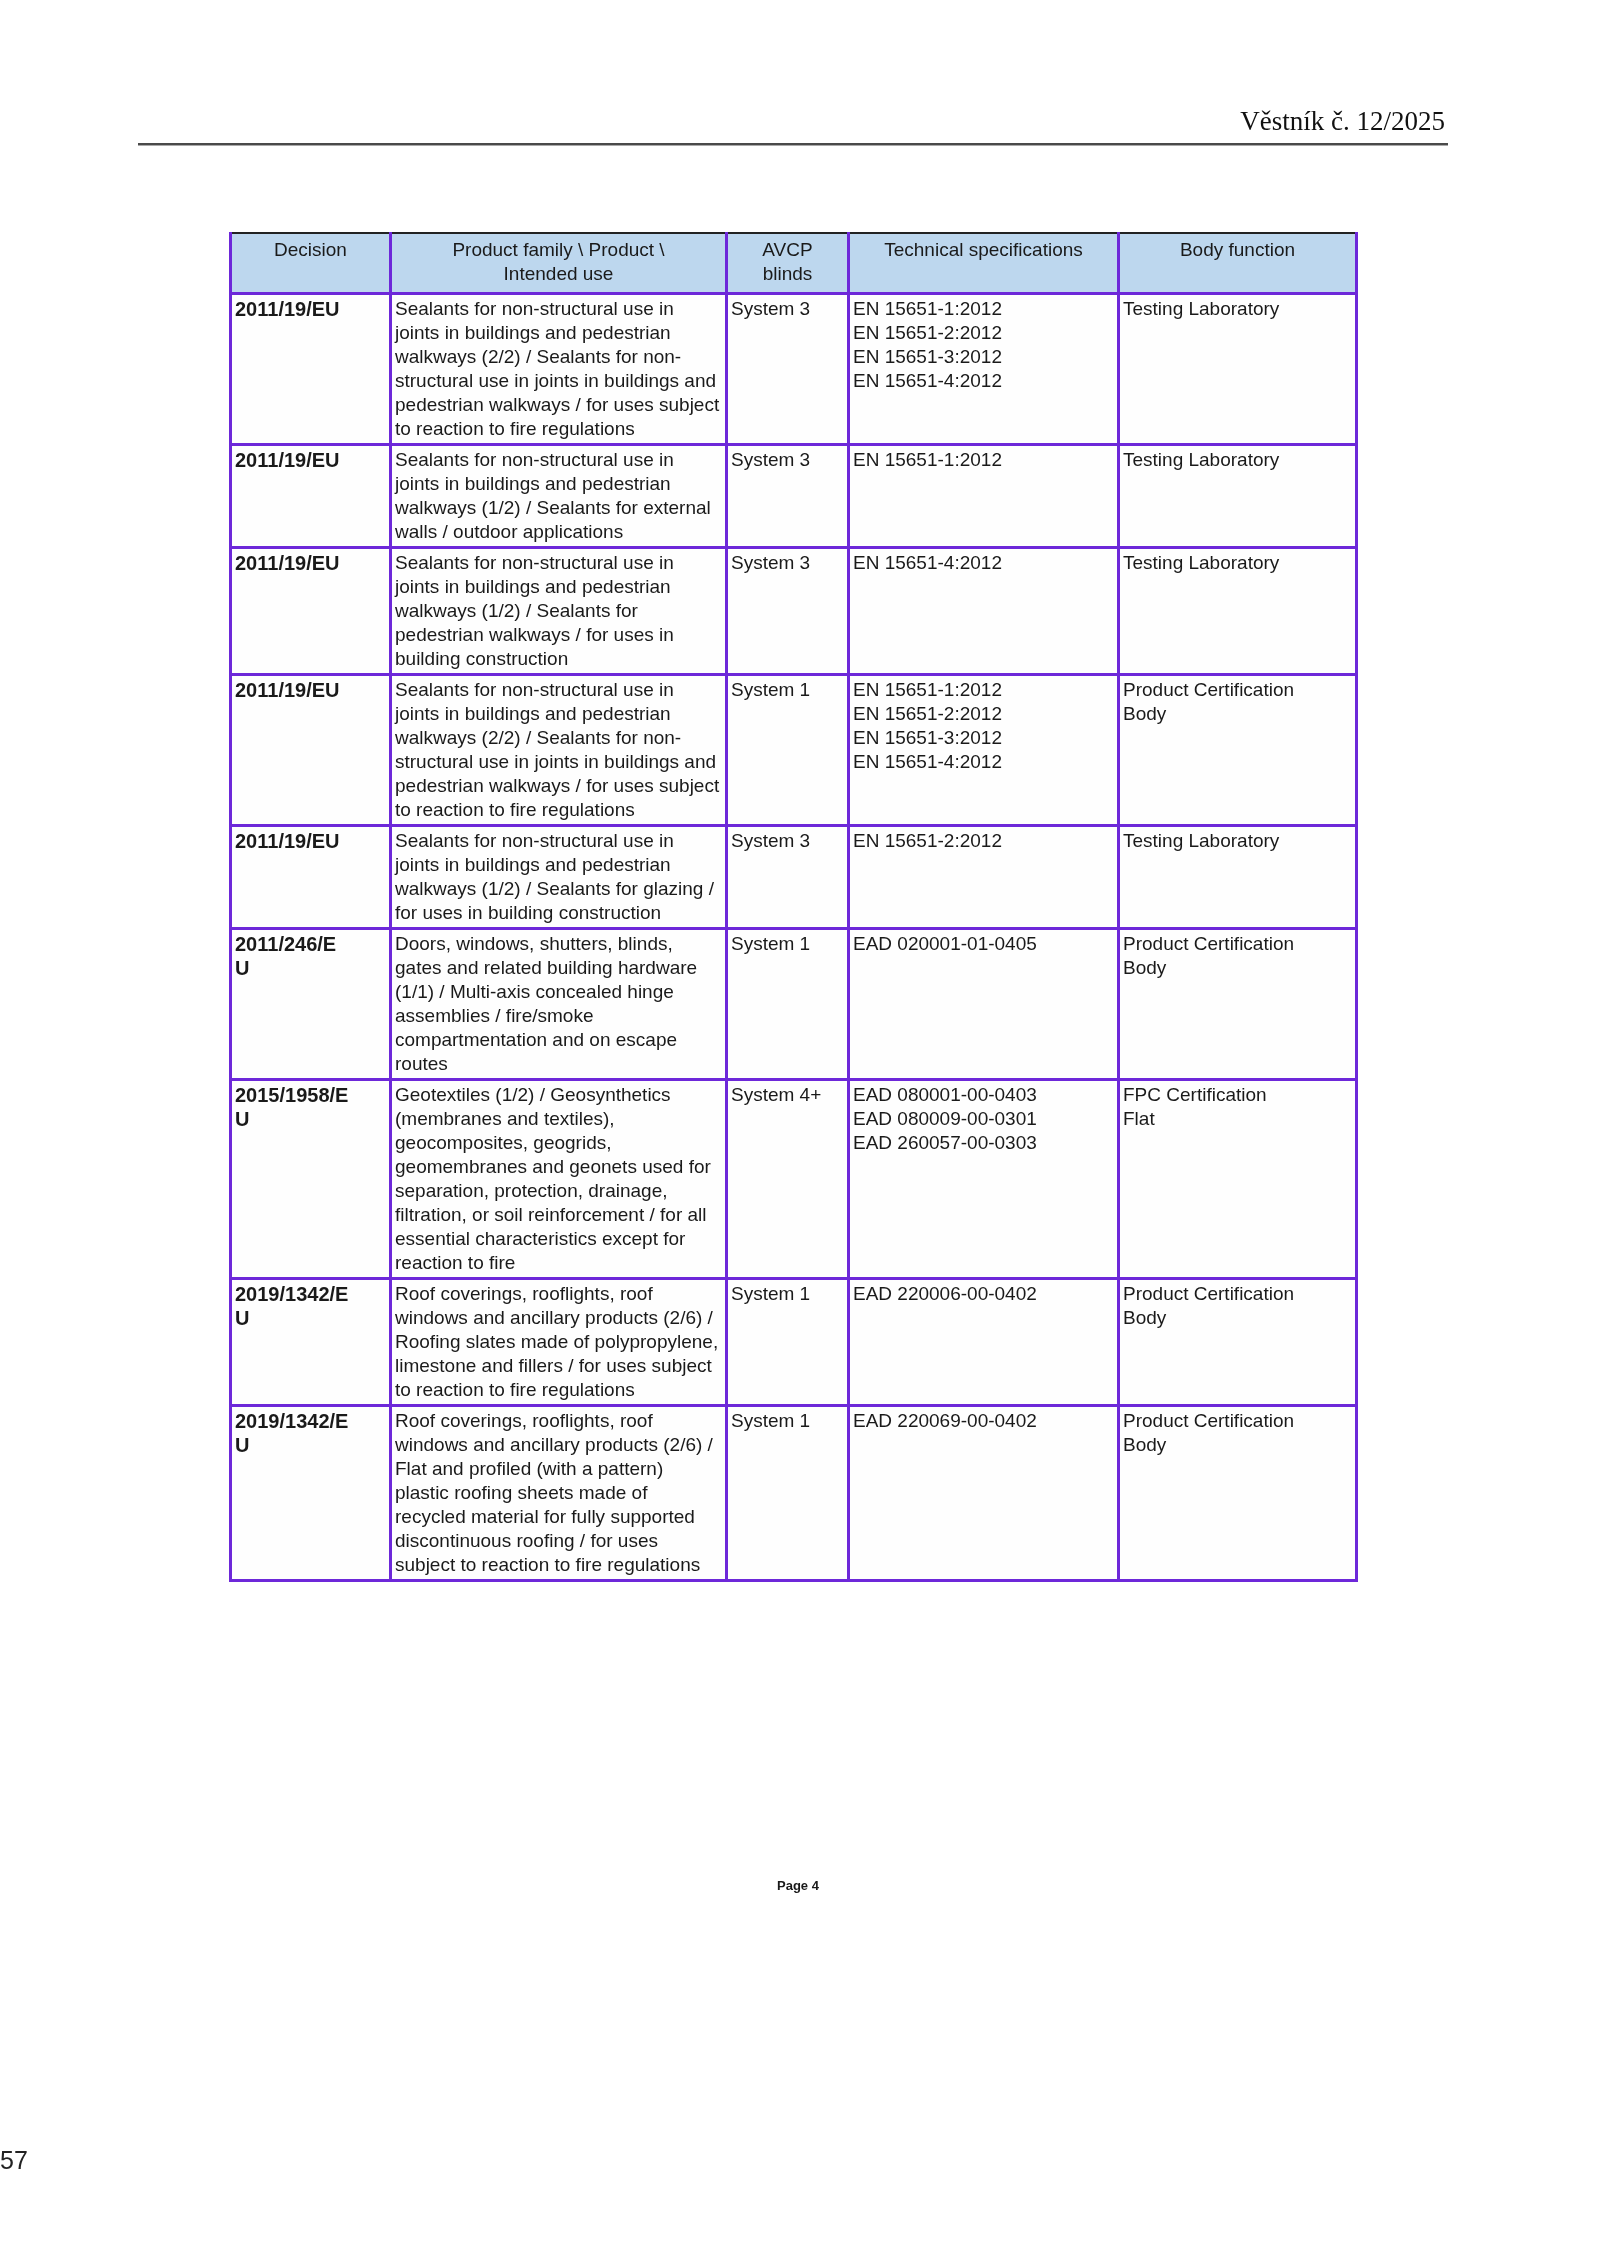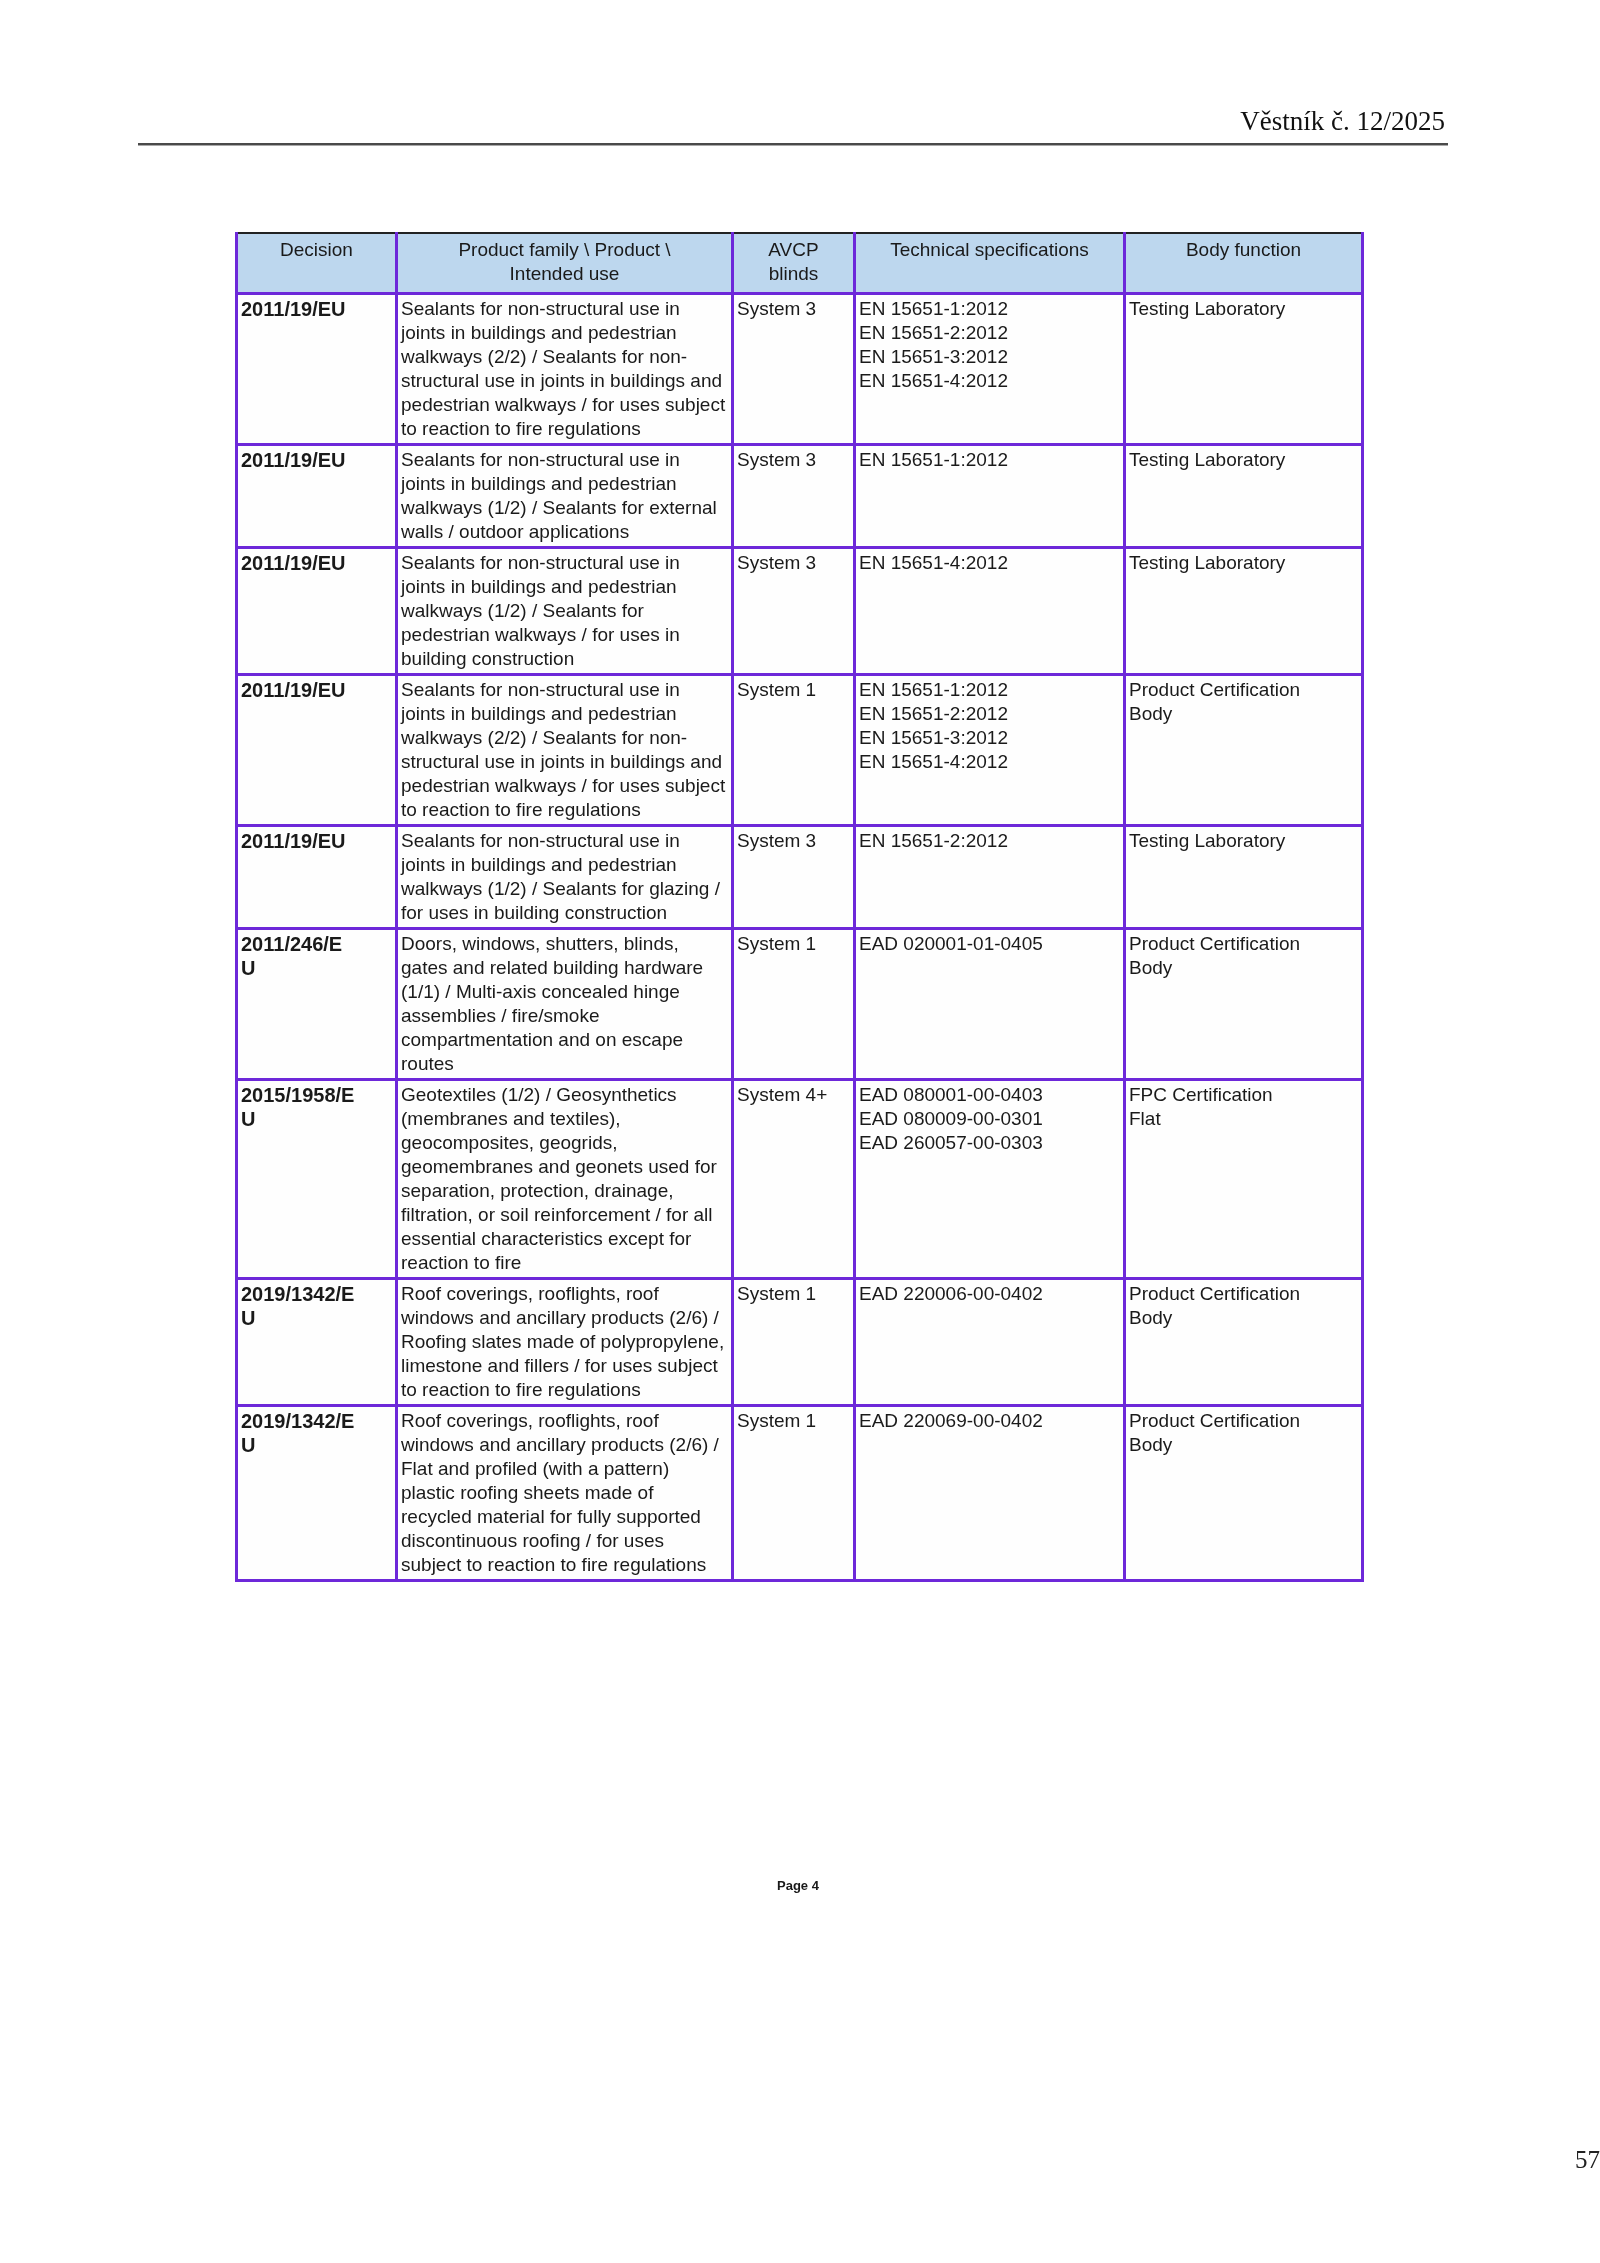"Decision" #reg-table { left: 235px -> 229px }
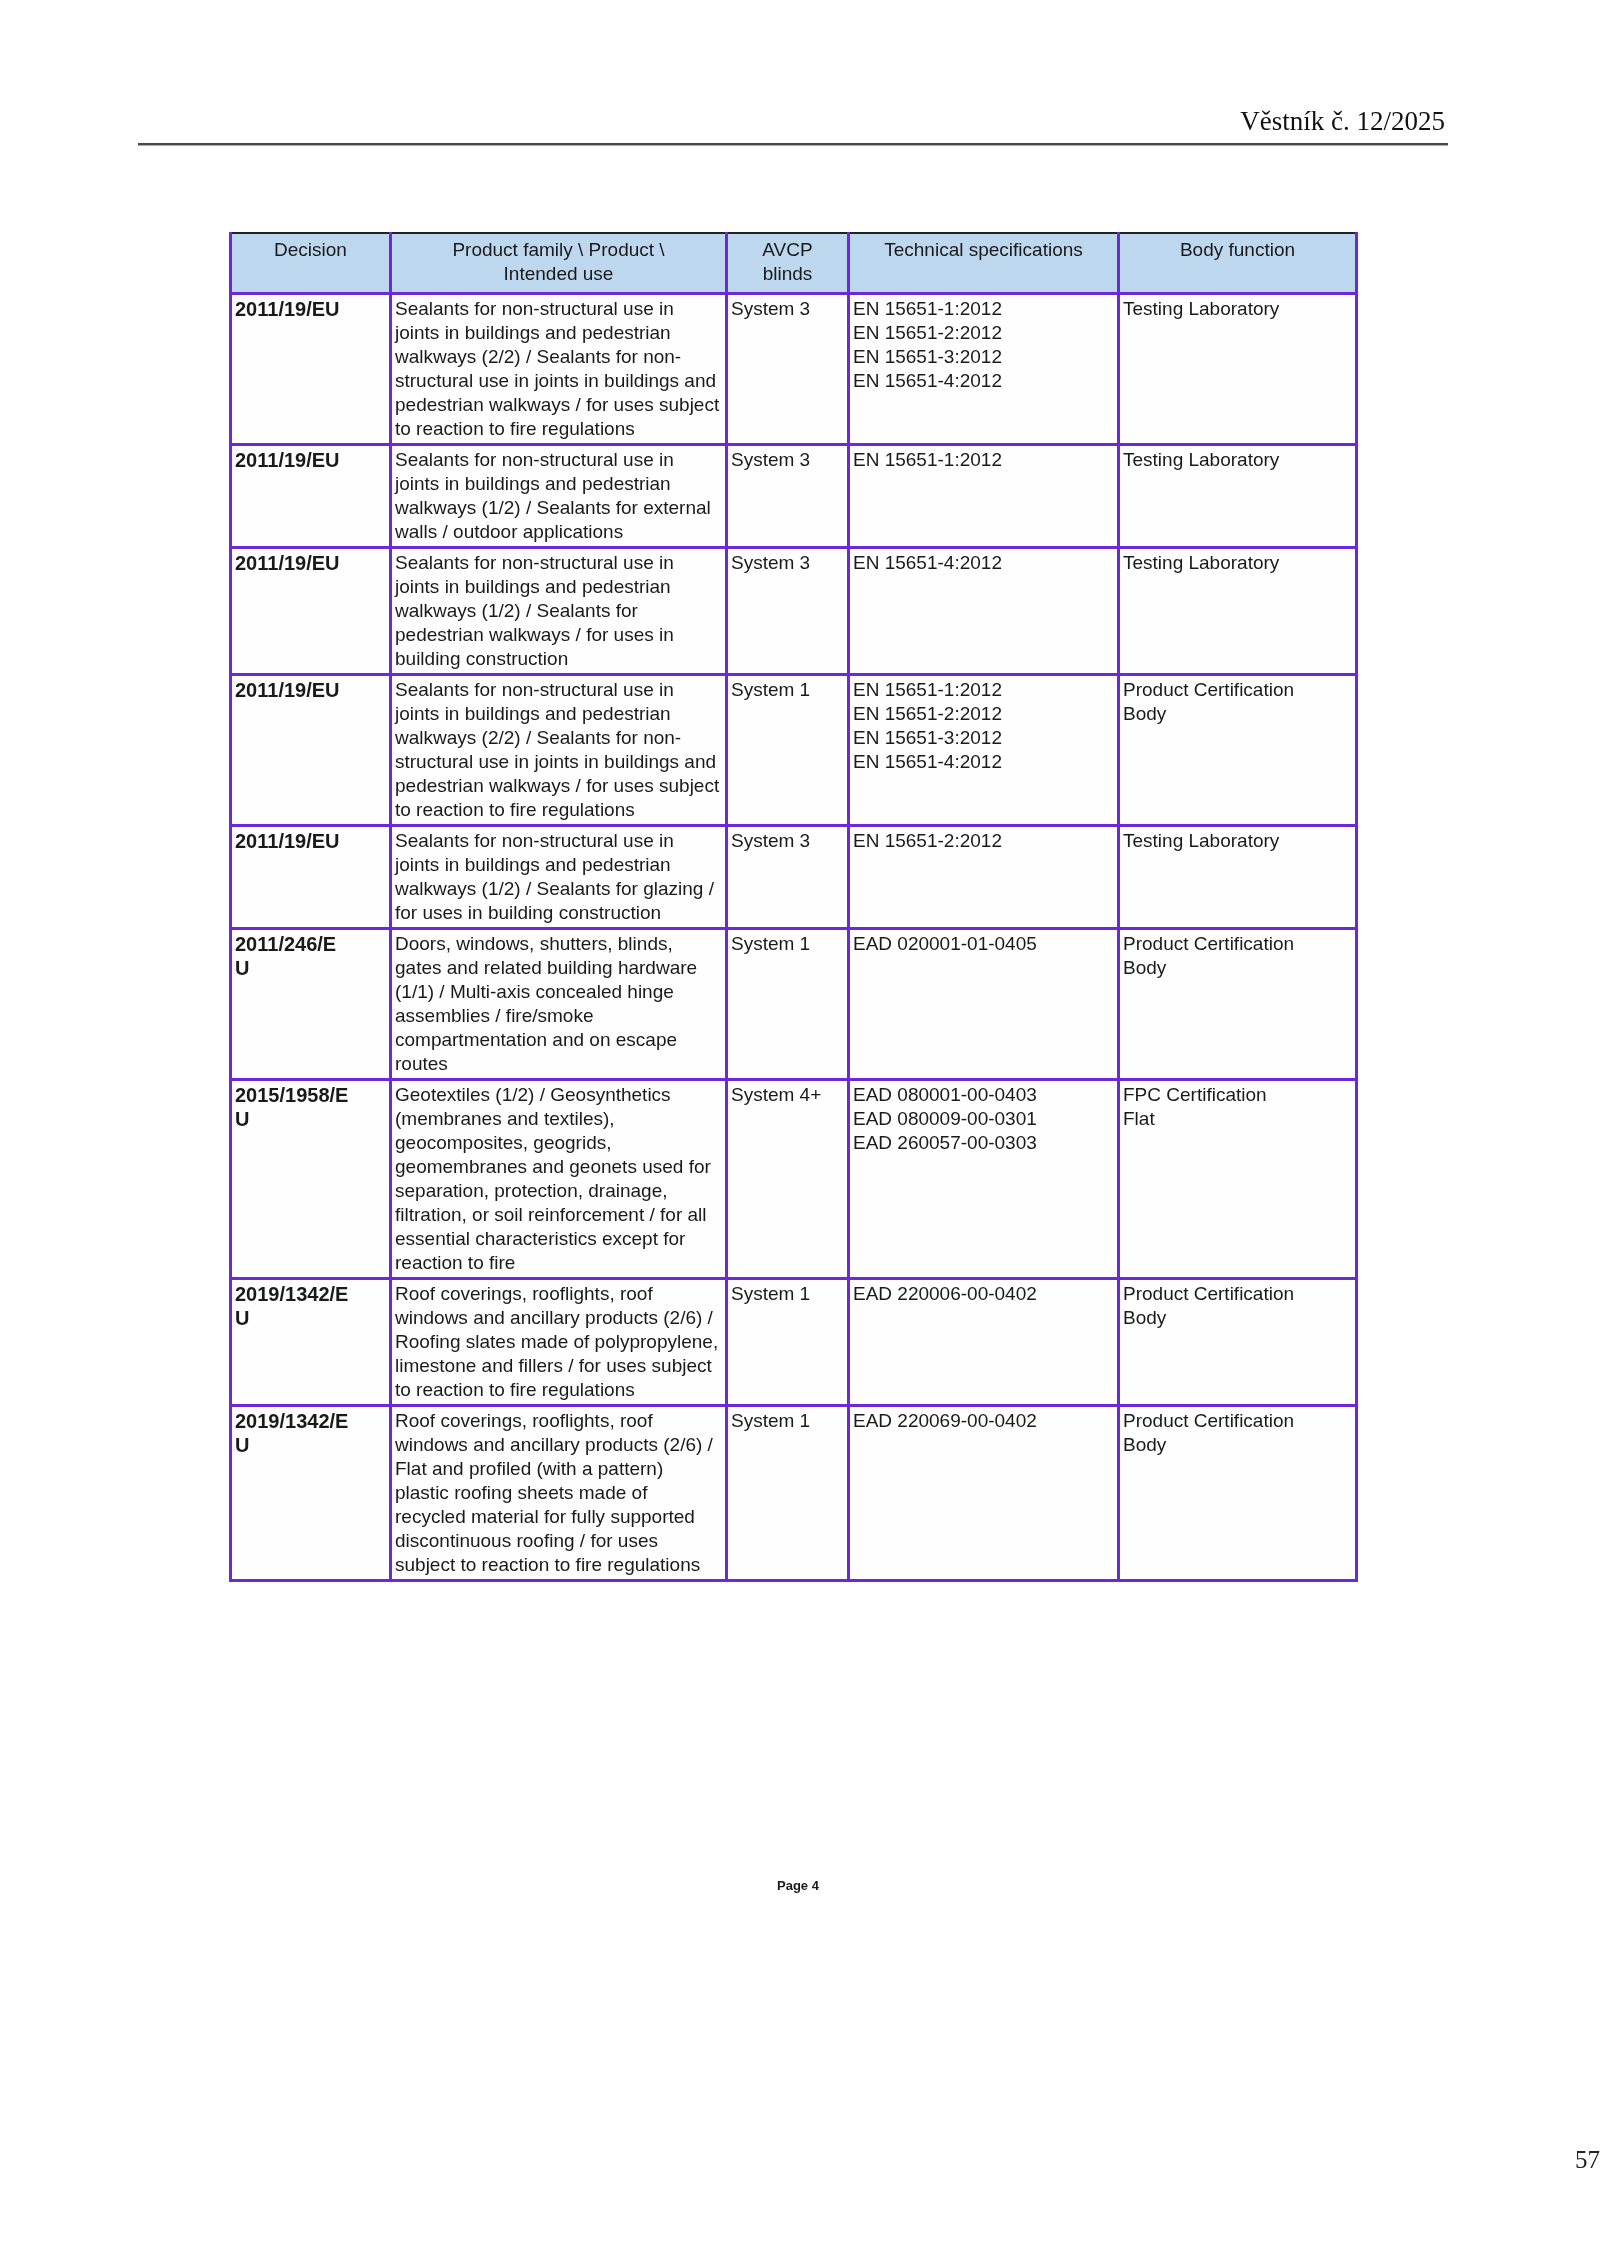"57" #page-number { font-family: Liberation Serif, serif -> Liberation Sans, sans-serif; text-align: right -> left }
